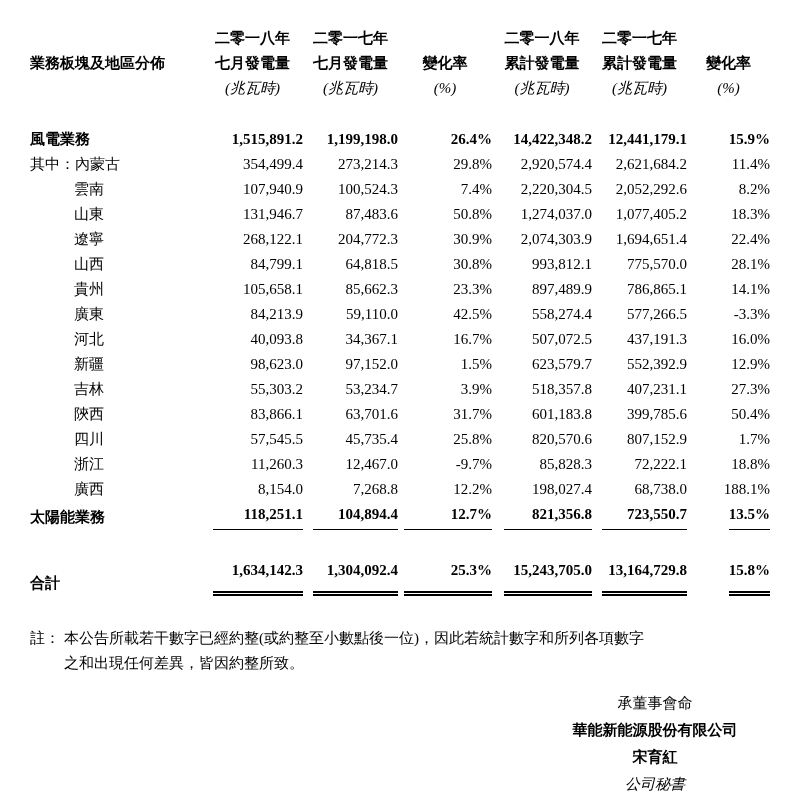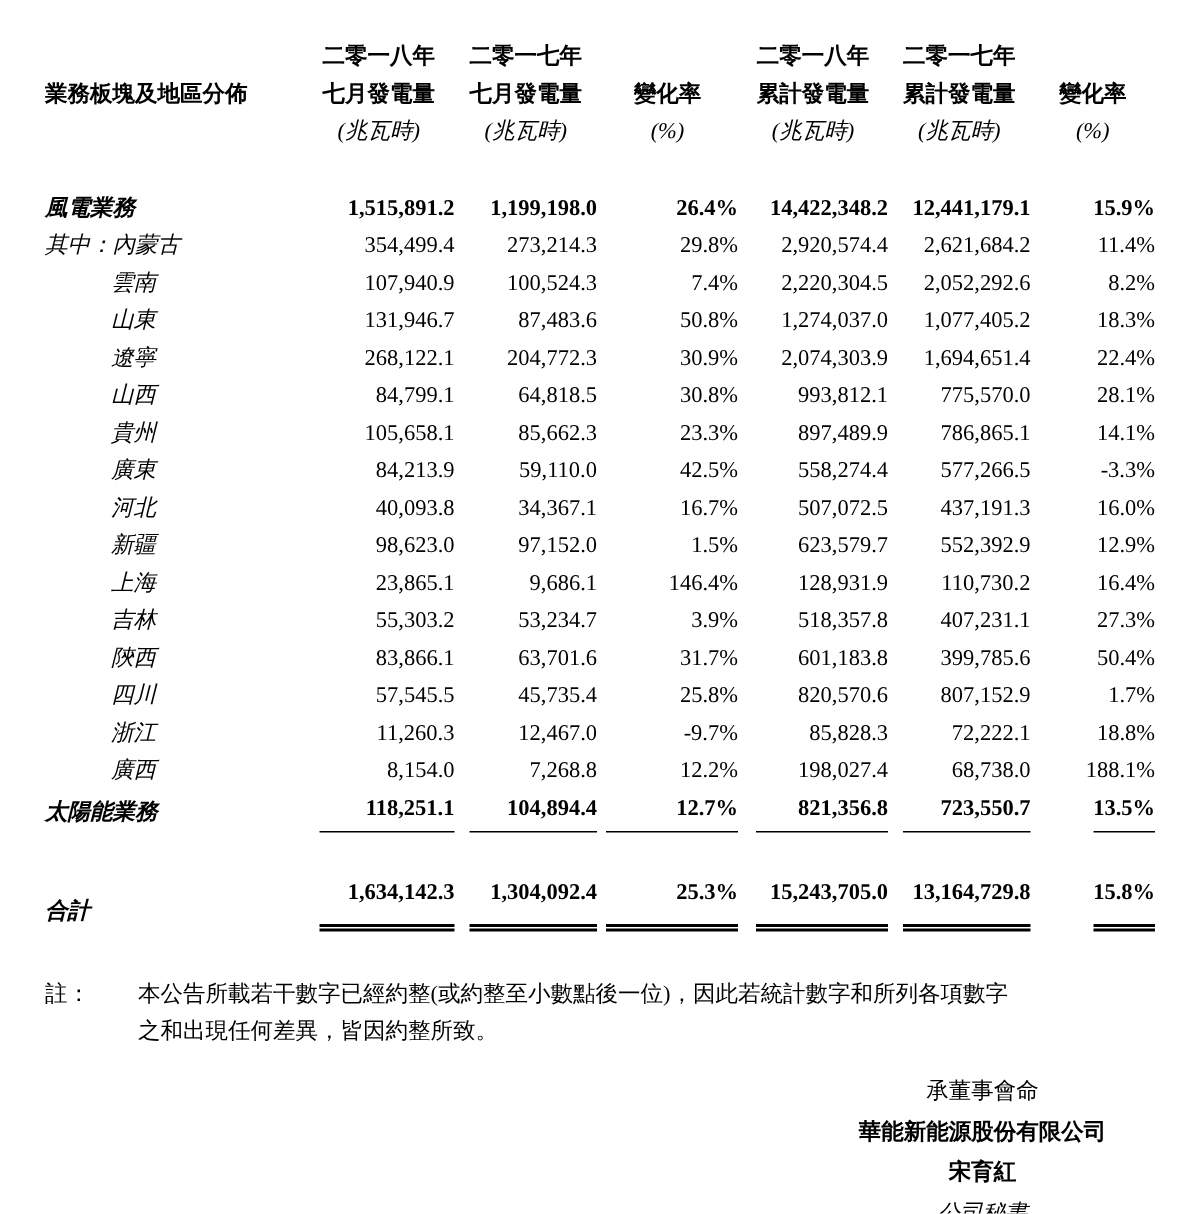"風電業務" td.lbl { font-style: italic -> none }
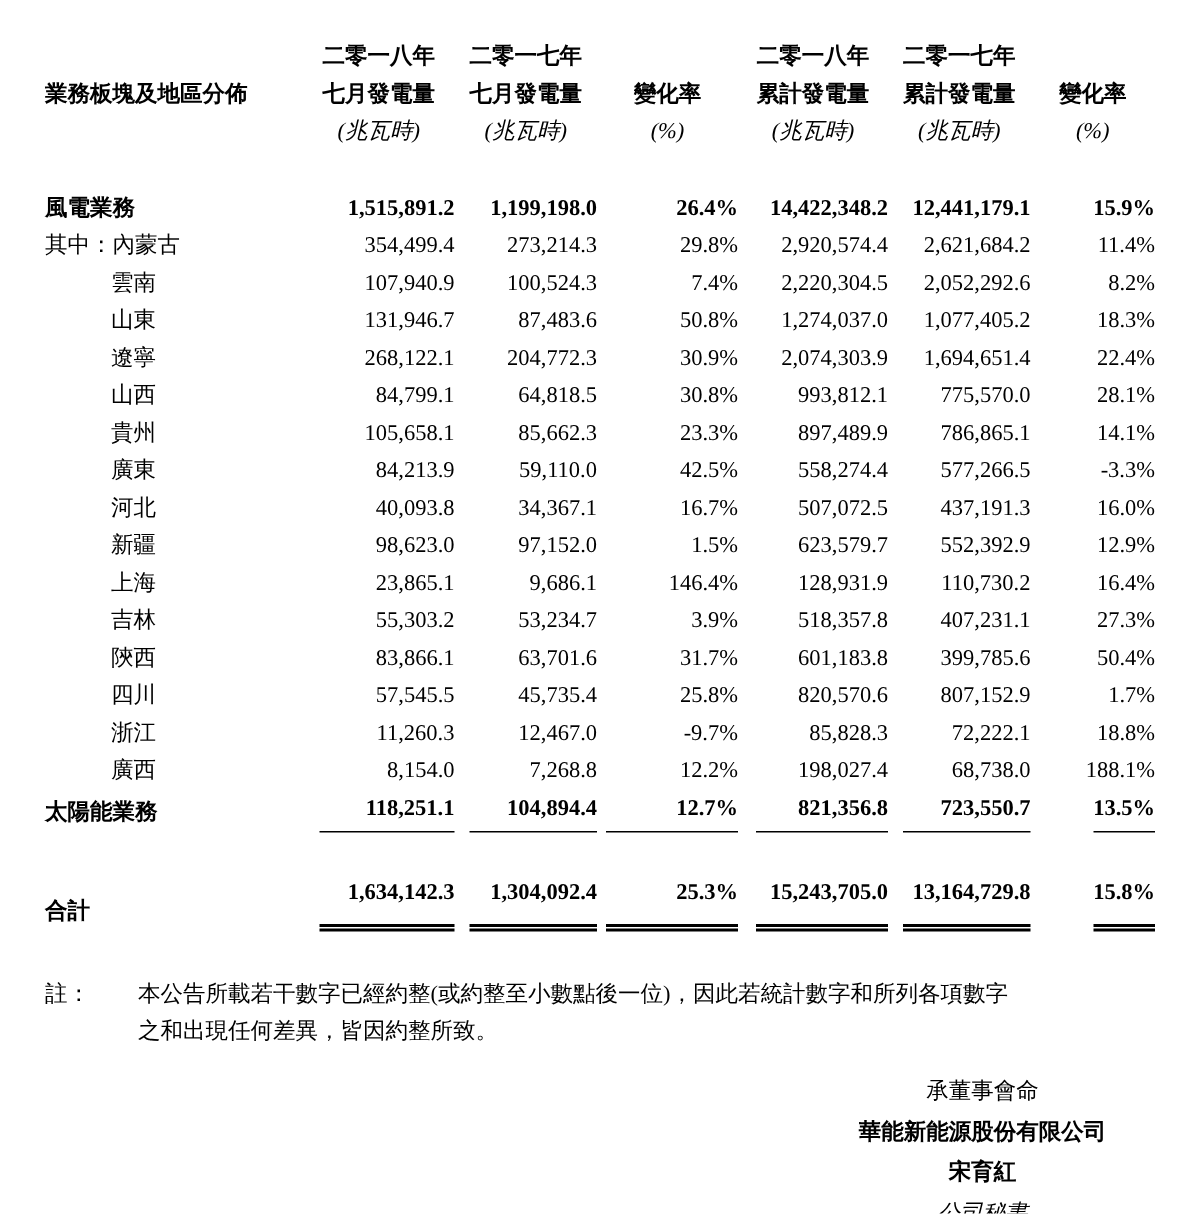"上海" tr.r-region { html: <tr> <td><span>上海</span></td> <td><span>23,865.1</span></td> <td><span>9,686.1</span></td> <td><span>146.4%</span></td> <td><span>128,931.9</span></td> <td><span>110,730.2</span></td> <td><span>16.4%</span></td> </tr> -> none }
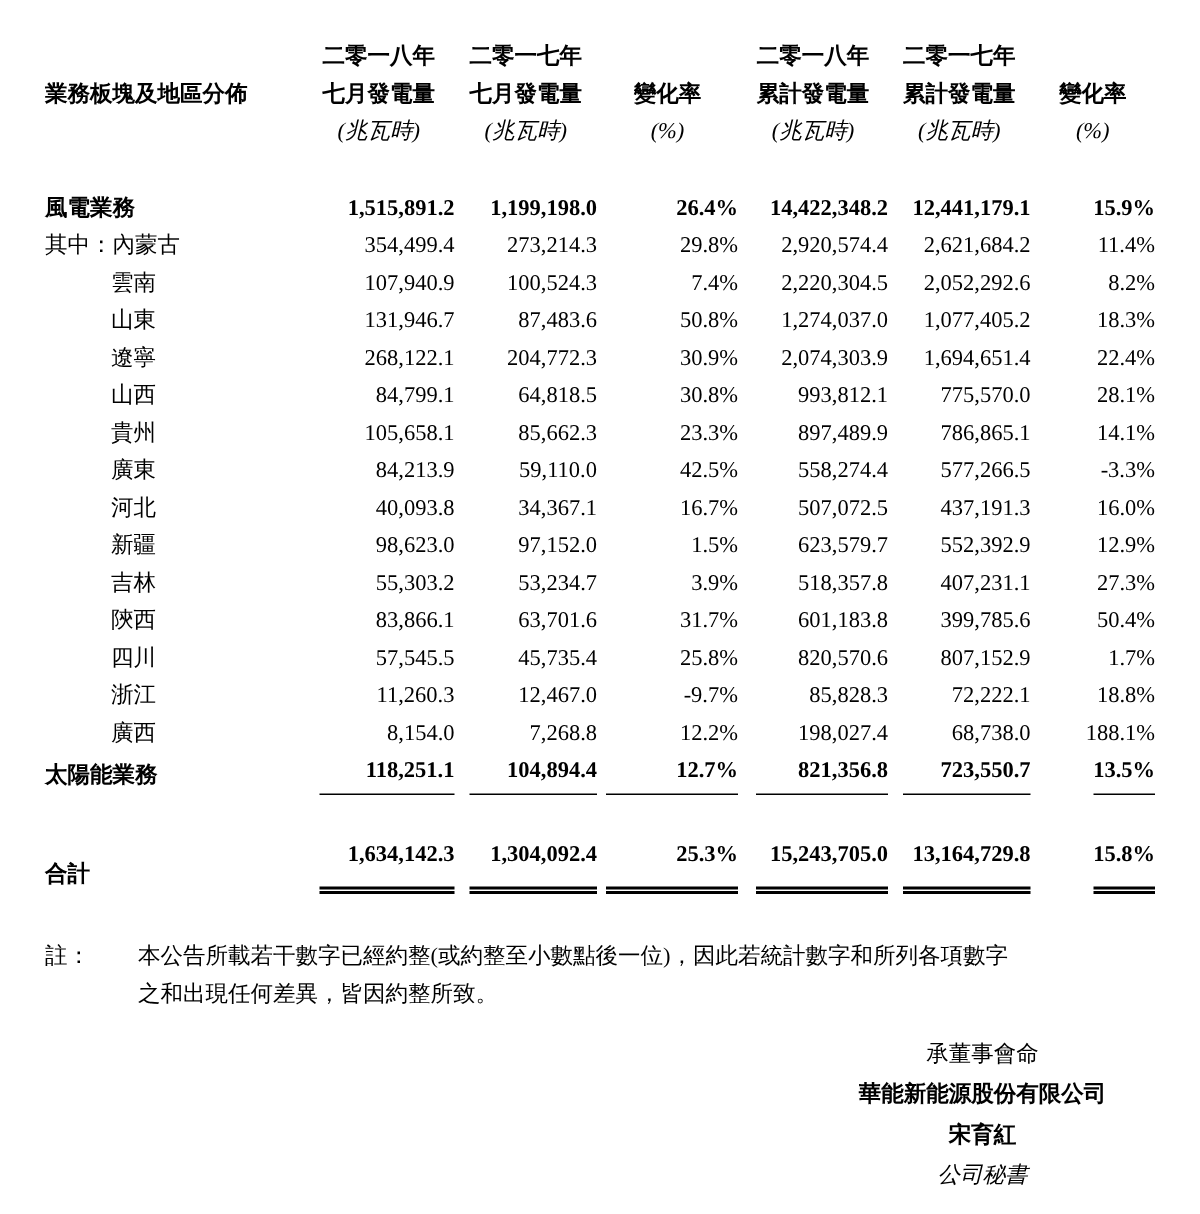"本公告所載若干數字已經約整(或約整至小數點後一位)，因此若統計數字和所列各項數字" .note .note-body { margin-left: 28px -> none }
